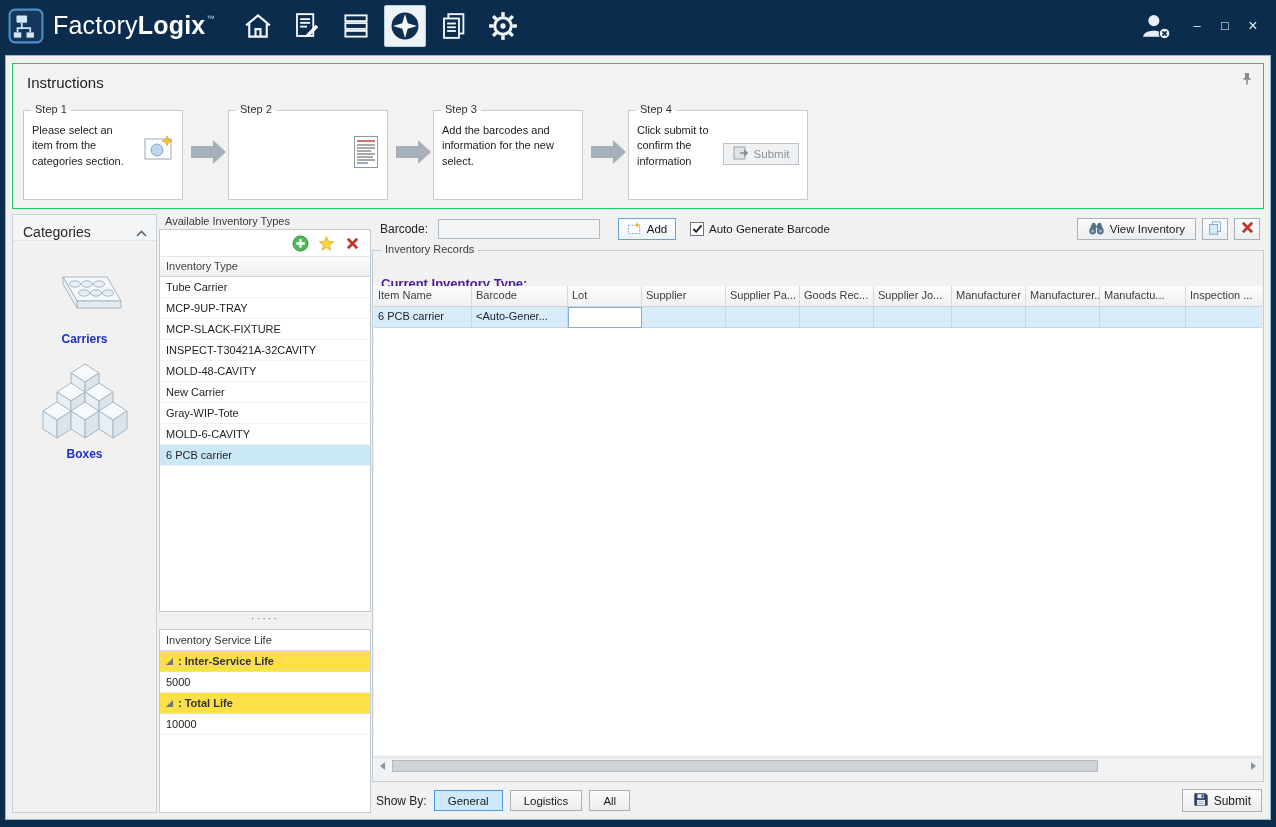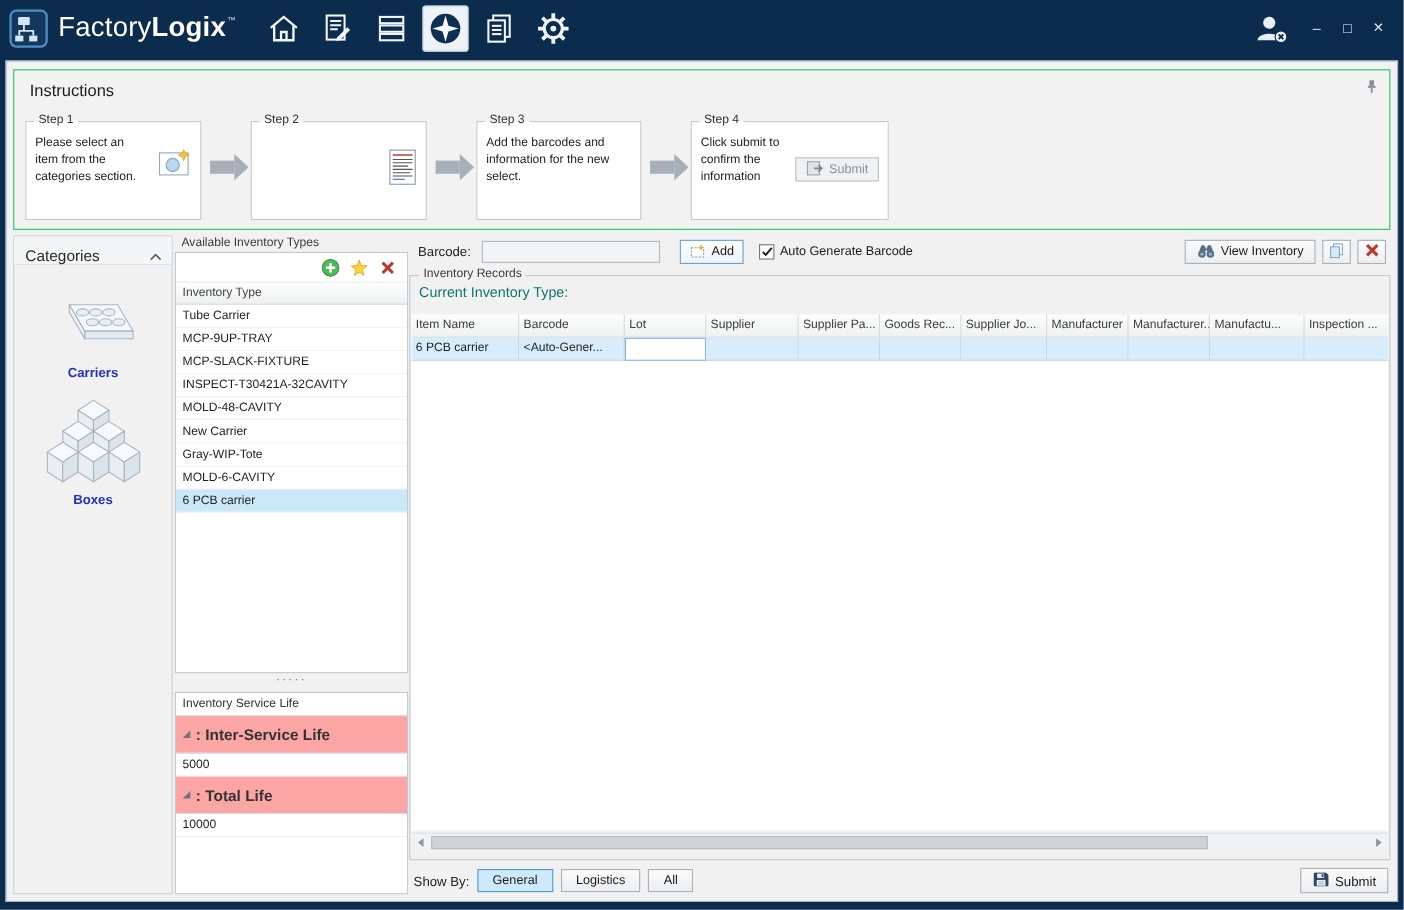"Current Inventory Type:" .cur-type { color: #0f766e -> #4c1d95; font-weight: normal -> bold; top: 7px -> 25px }
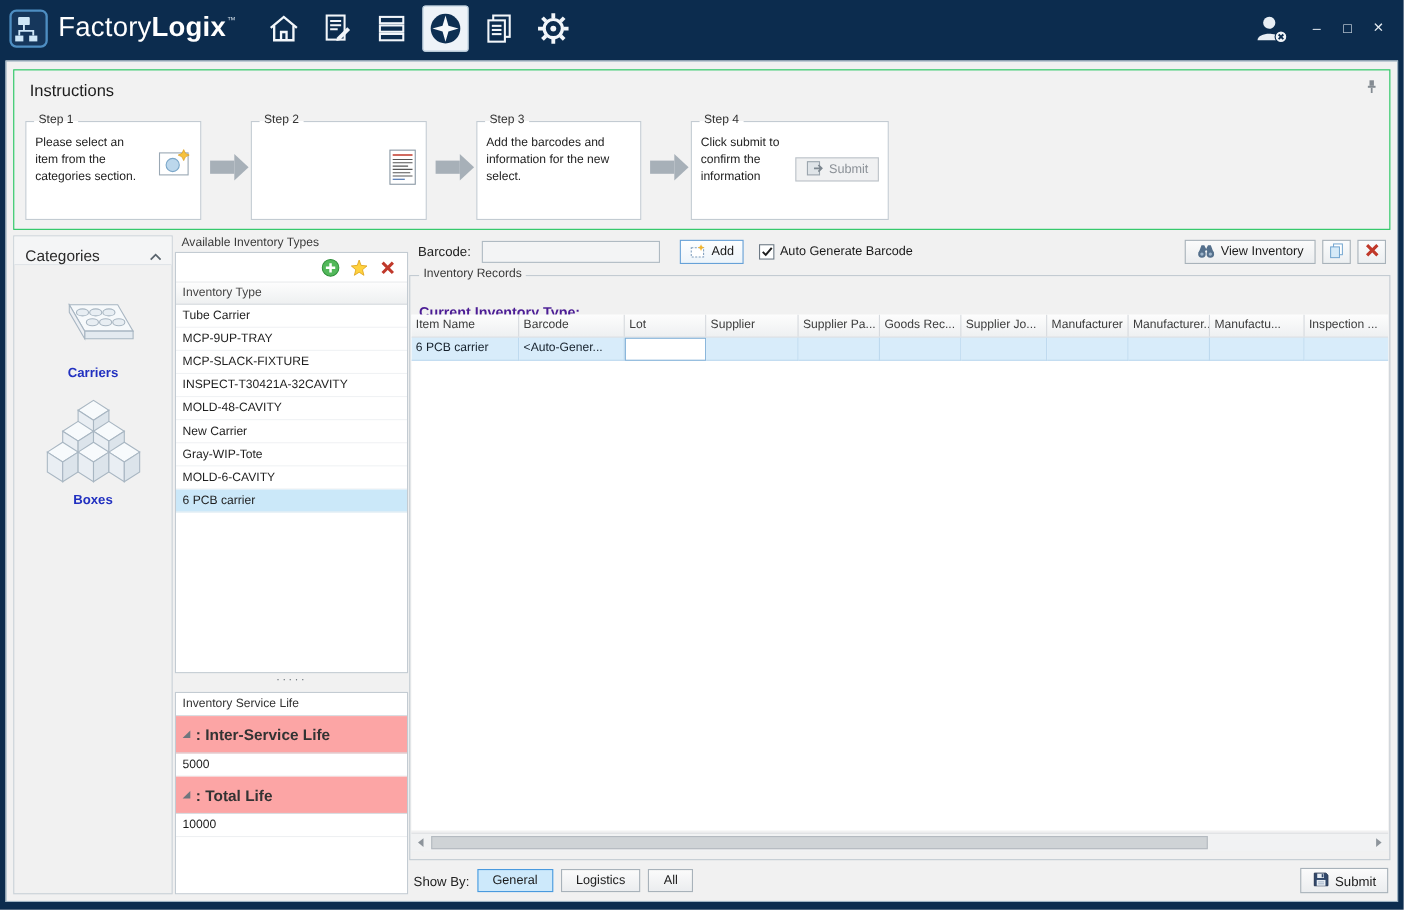": Inter-Service Life" .svc-group { background: #fca5a5 -> #fde047; font-size: 14px -> 11px; height: 34px -> 21px }
